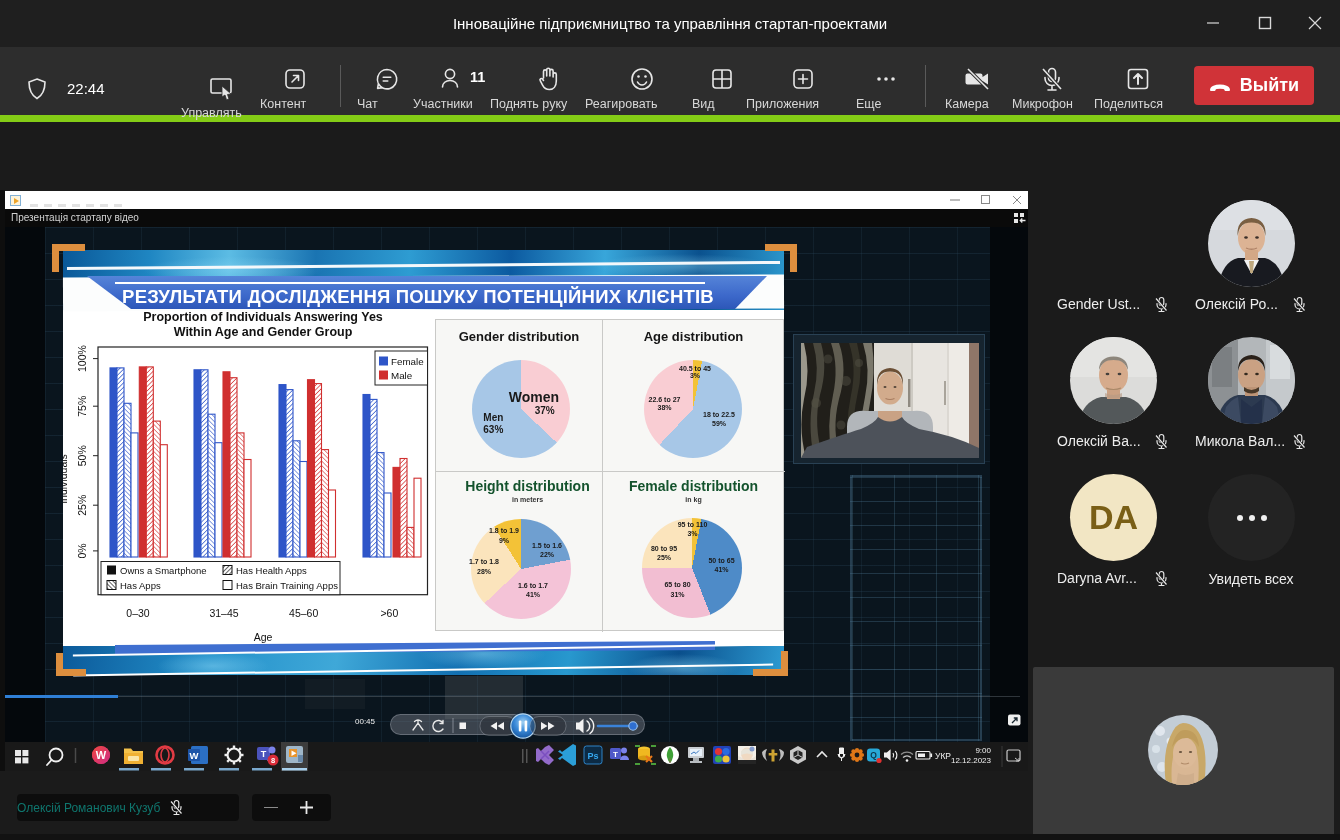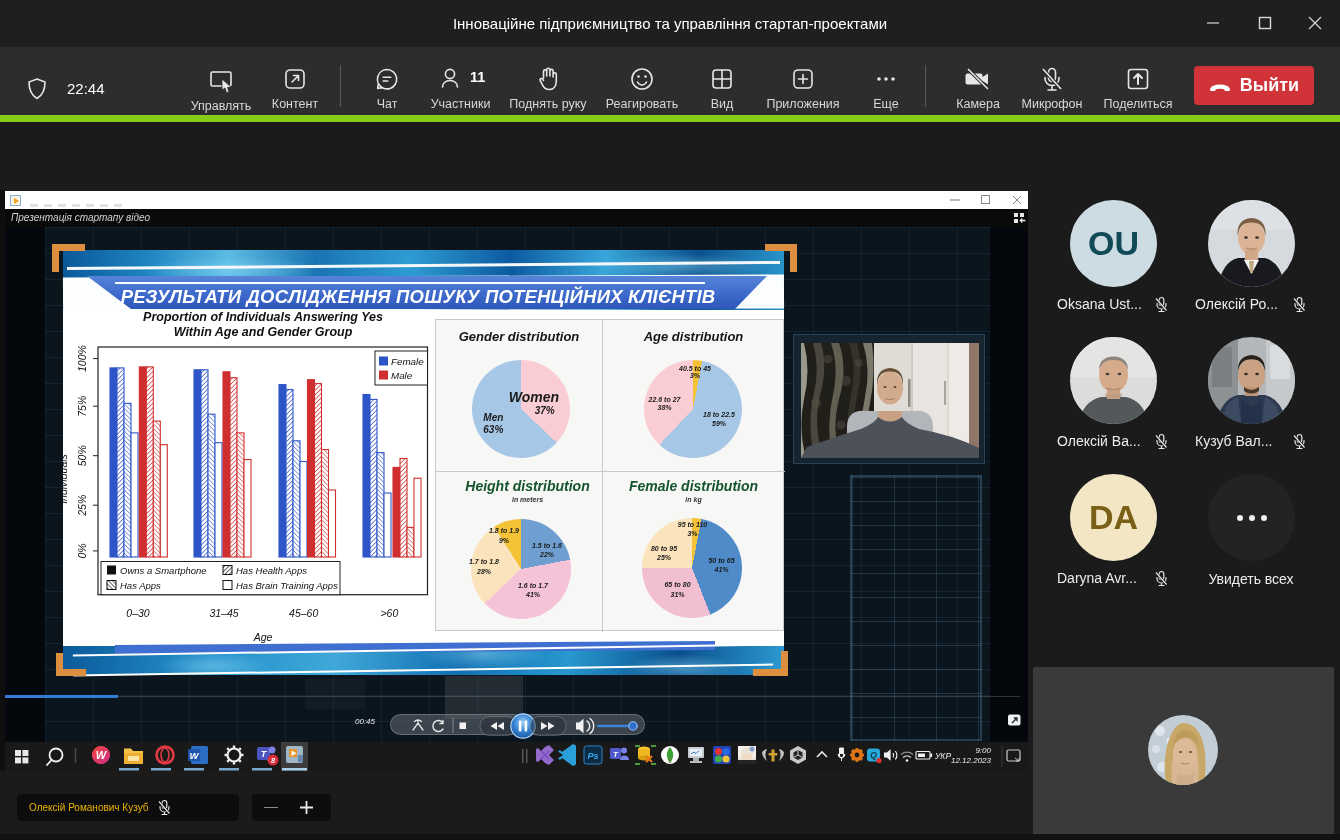"11" .tbtn { text-align: center -> none }
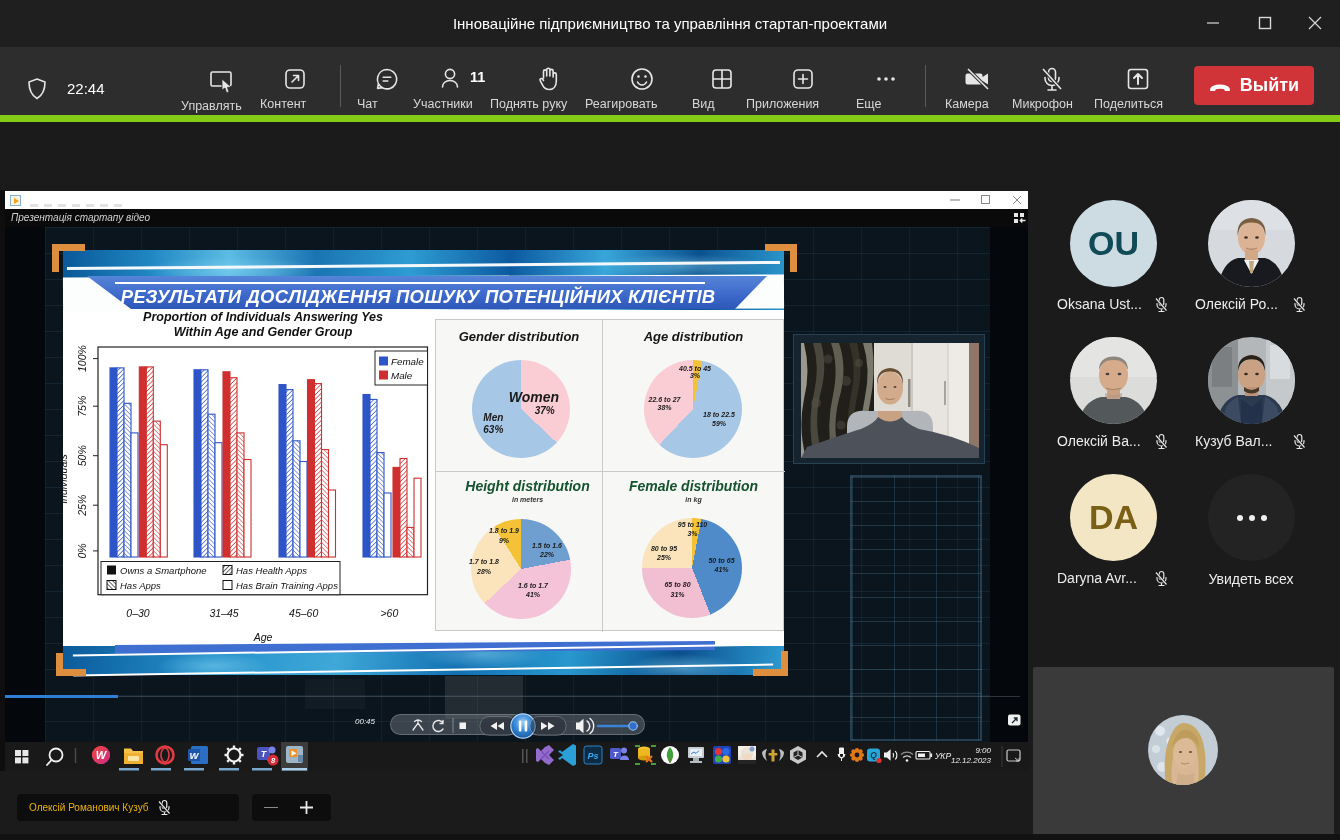"Управлять" div.tbtn { top: 19px -> 26px }
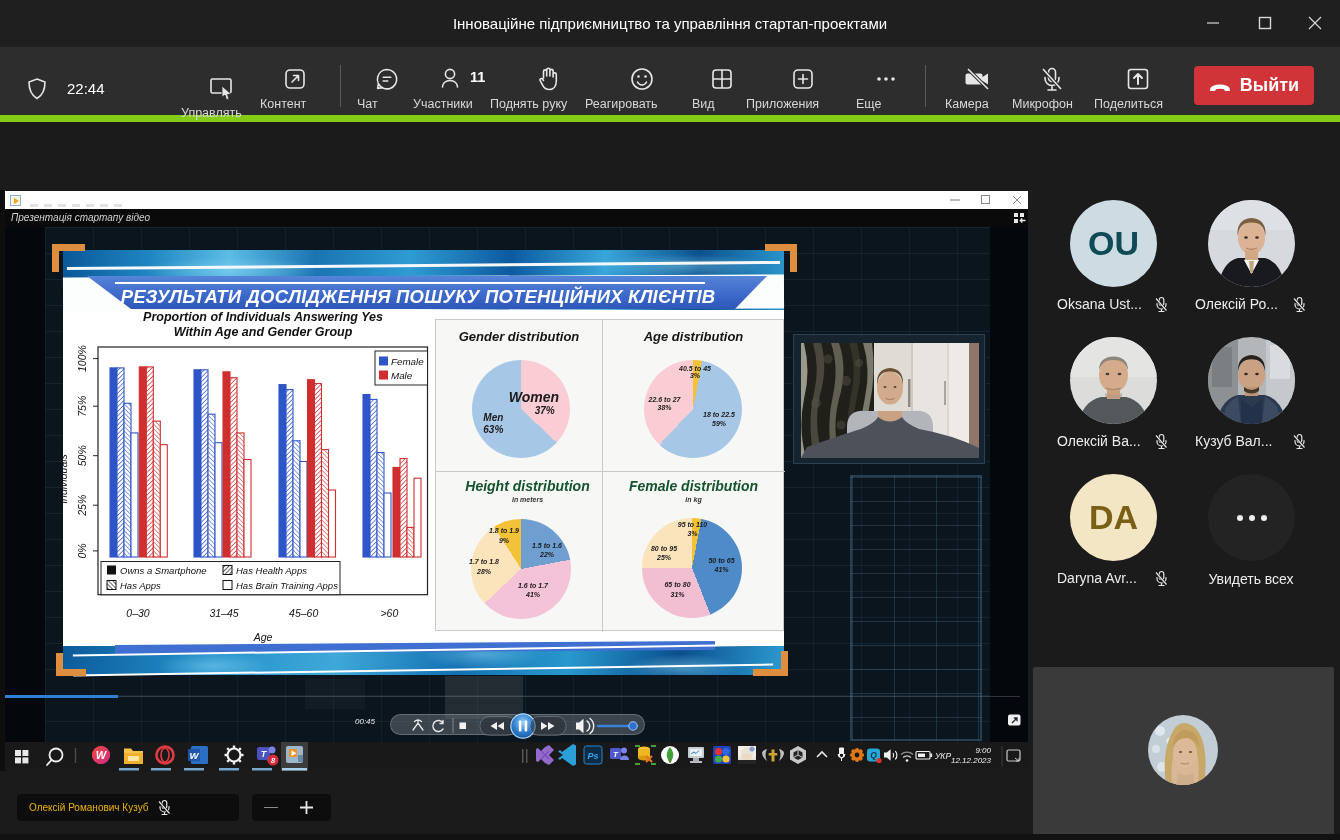"Презентація стартапу відео" #sharewin { font-style: italic -> none }
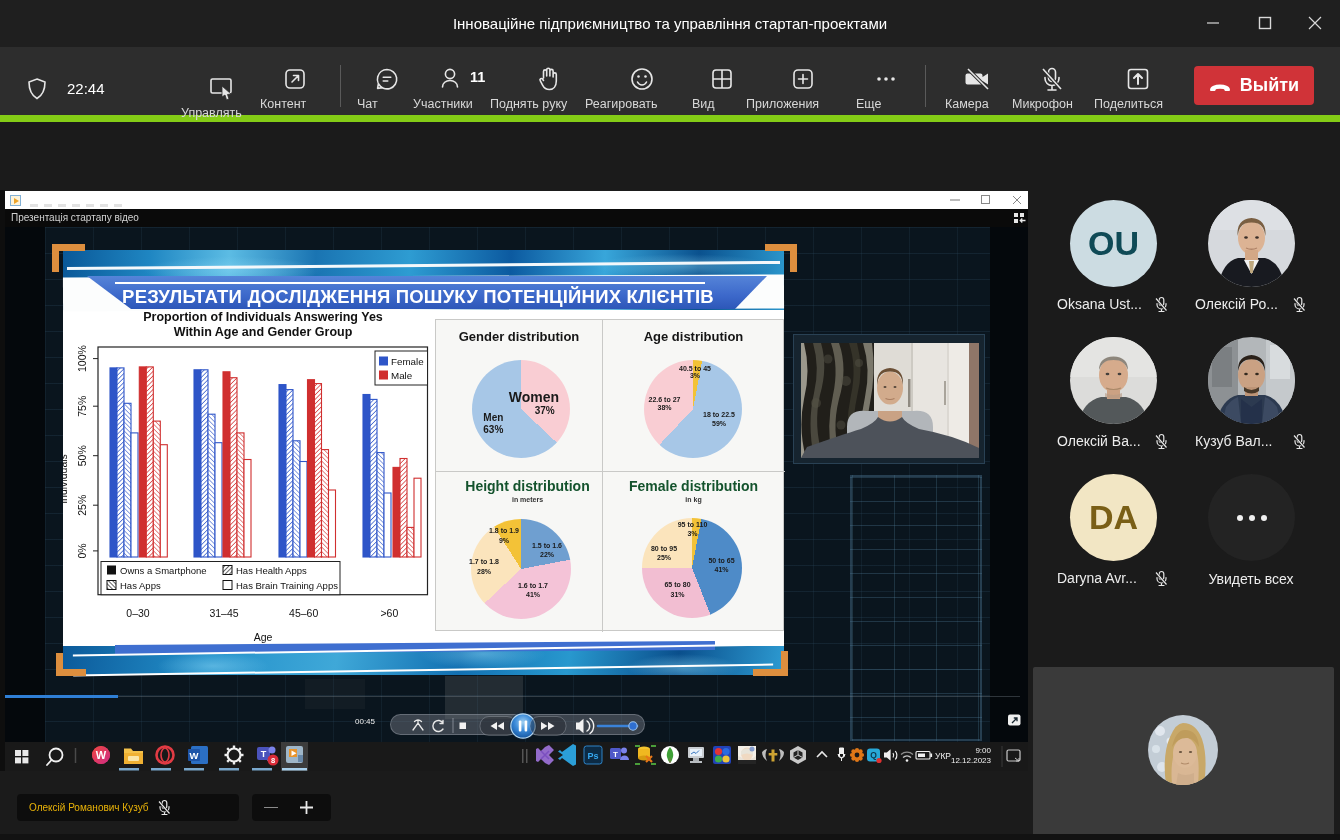"OU" div.abs { html: <div>OU</div> -> none }
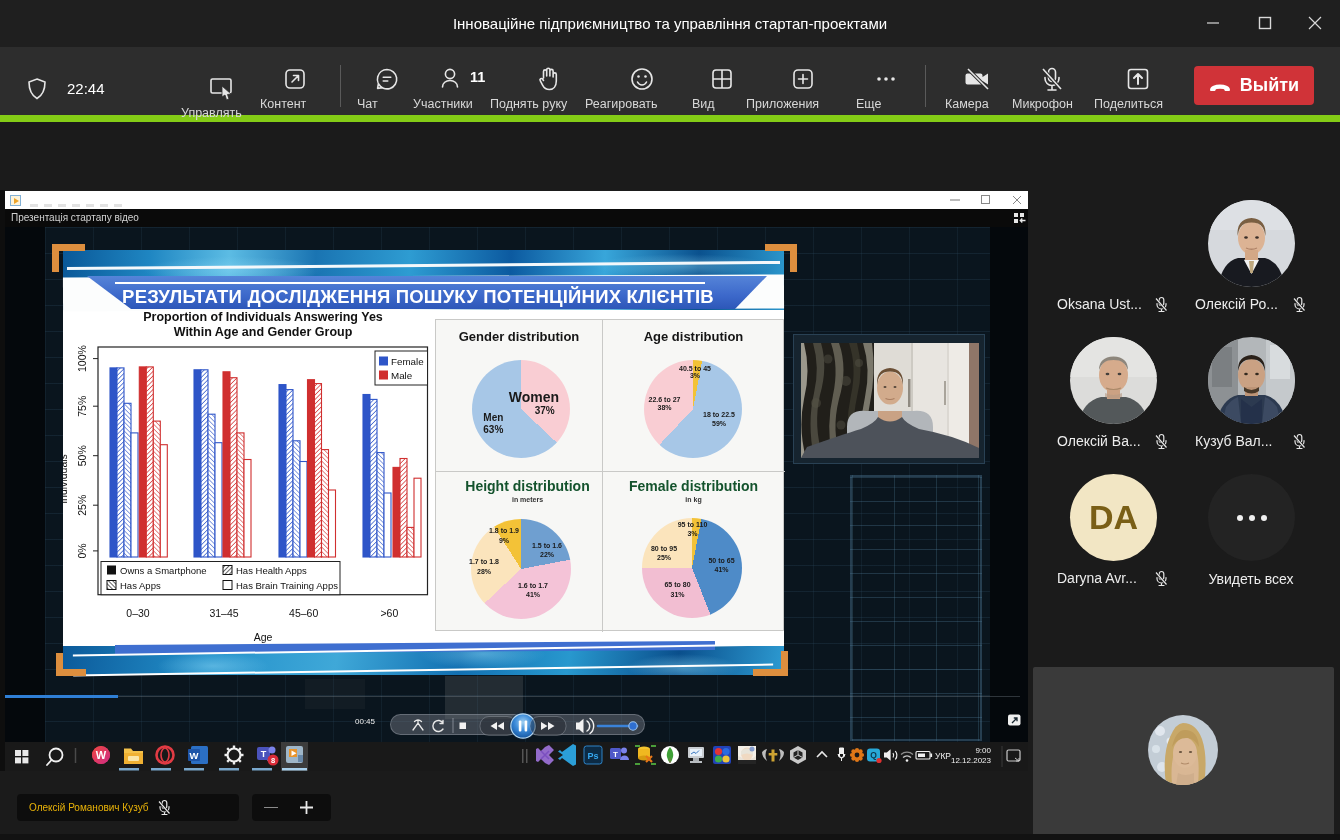"Oksana Ust..." div.pname { text: Oksana -> Gender }
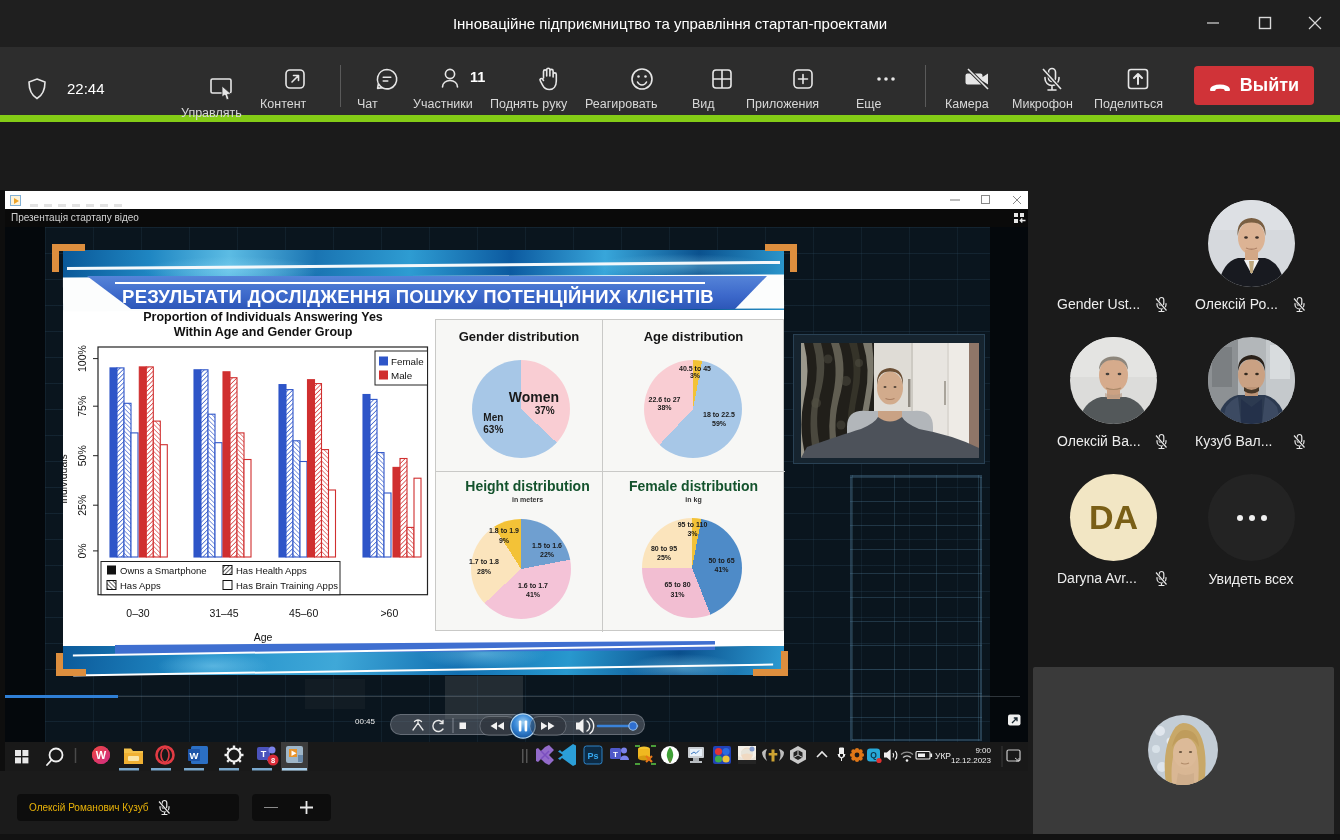"Кузуб Вал..." div.pname { text: Кузуб -> Микола }
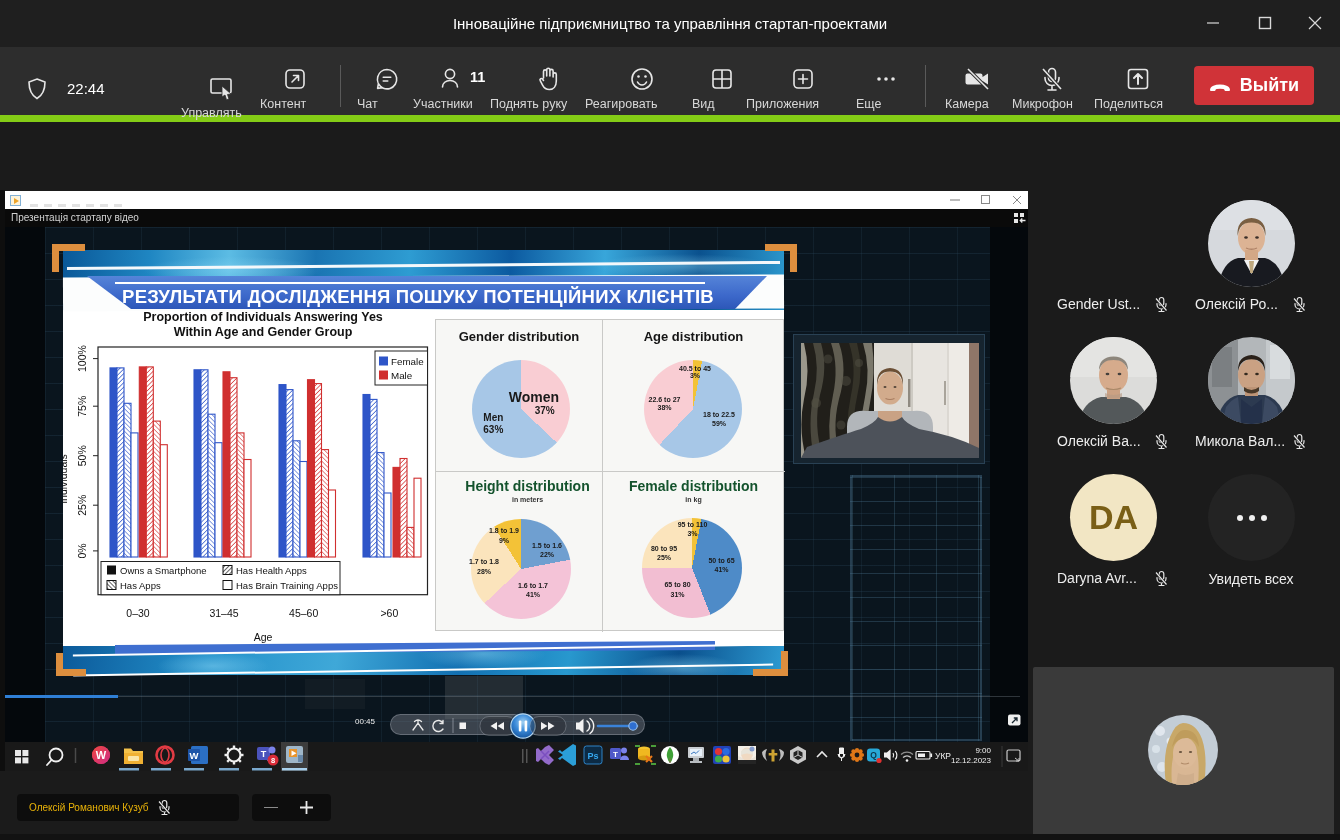"Олексій Романович Кузуб" span { color: #eab308 -> #0f766e; font-size: 10px -> 12px; margin-left: 12px -> 0 }
